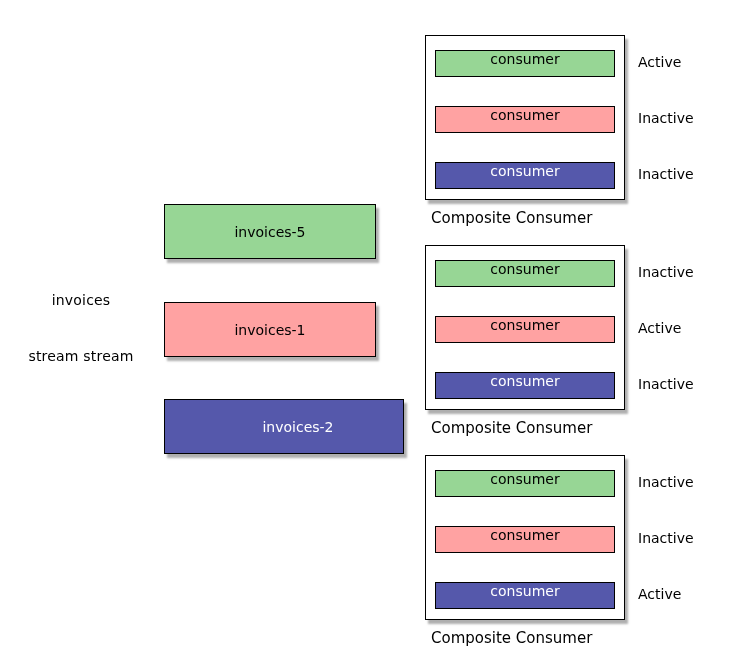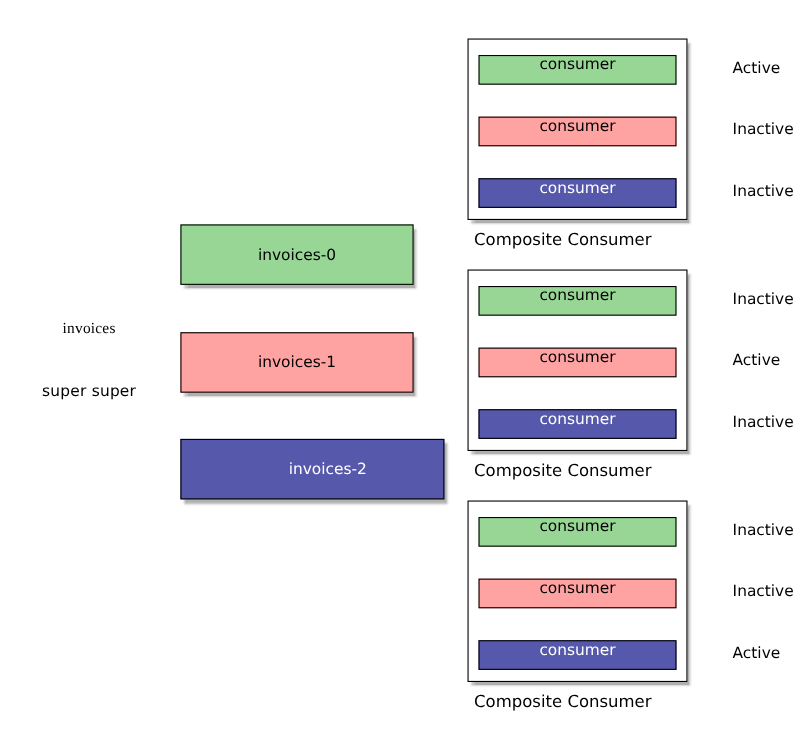"Active" .status { margin-left: 28px -> none }
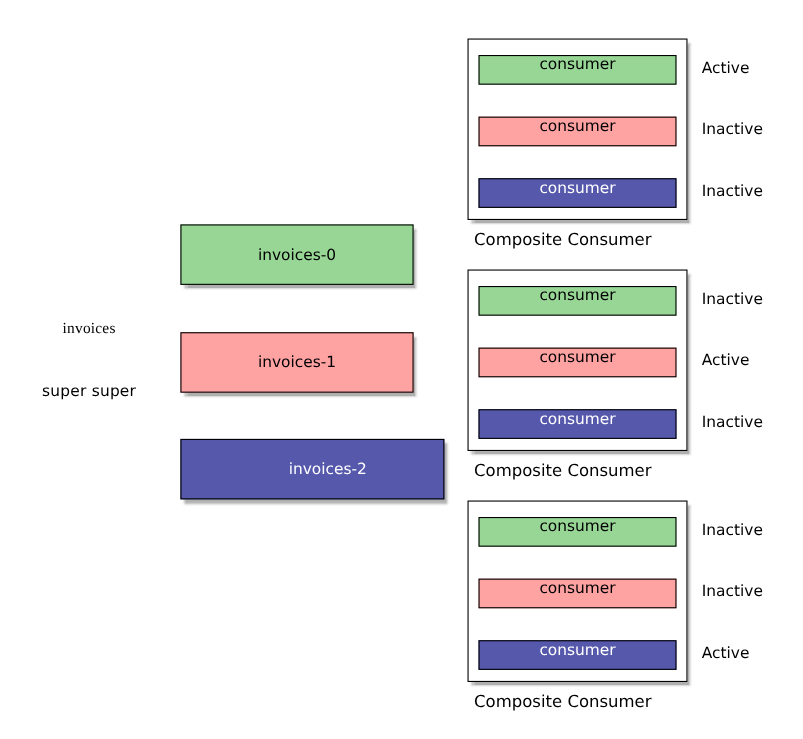"invoices-0" span { text: invoices-0 -> invoices-5 }
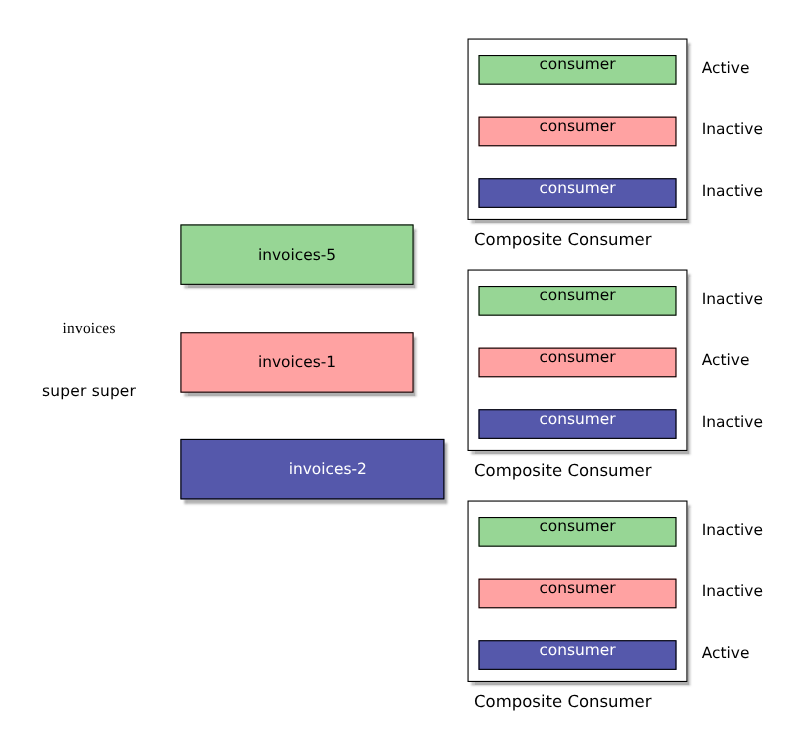"invoices" #lbl-stream-name { font-family: Liberation Serif, serif -> none }
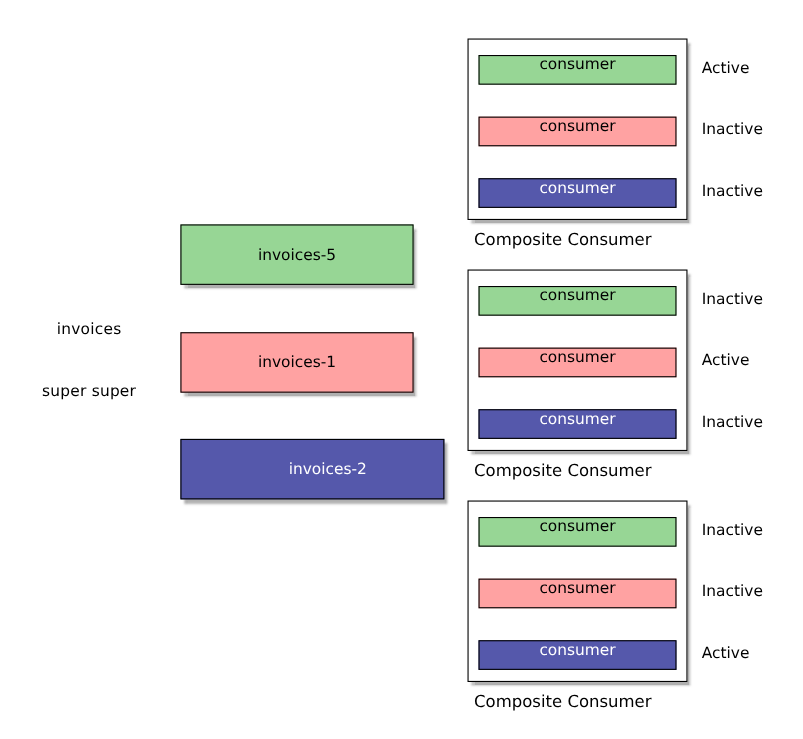"super super" div.side-label { text: super super -> stream stream }
